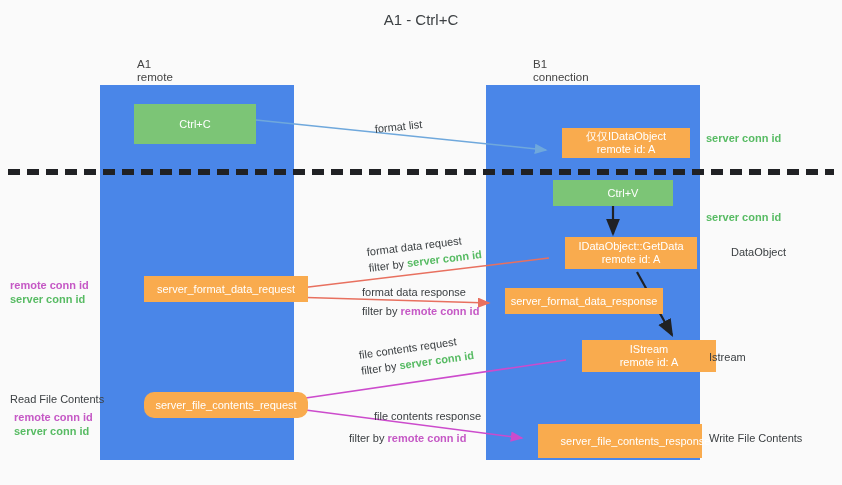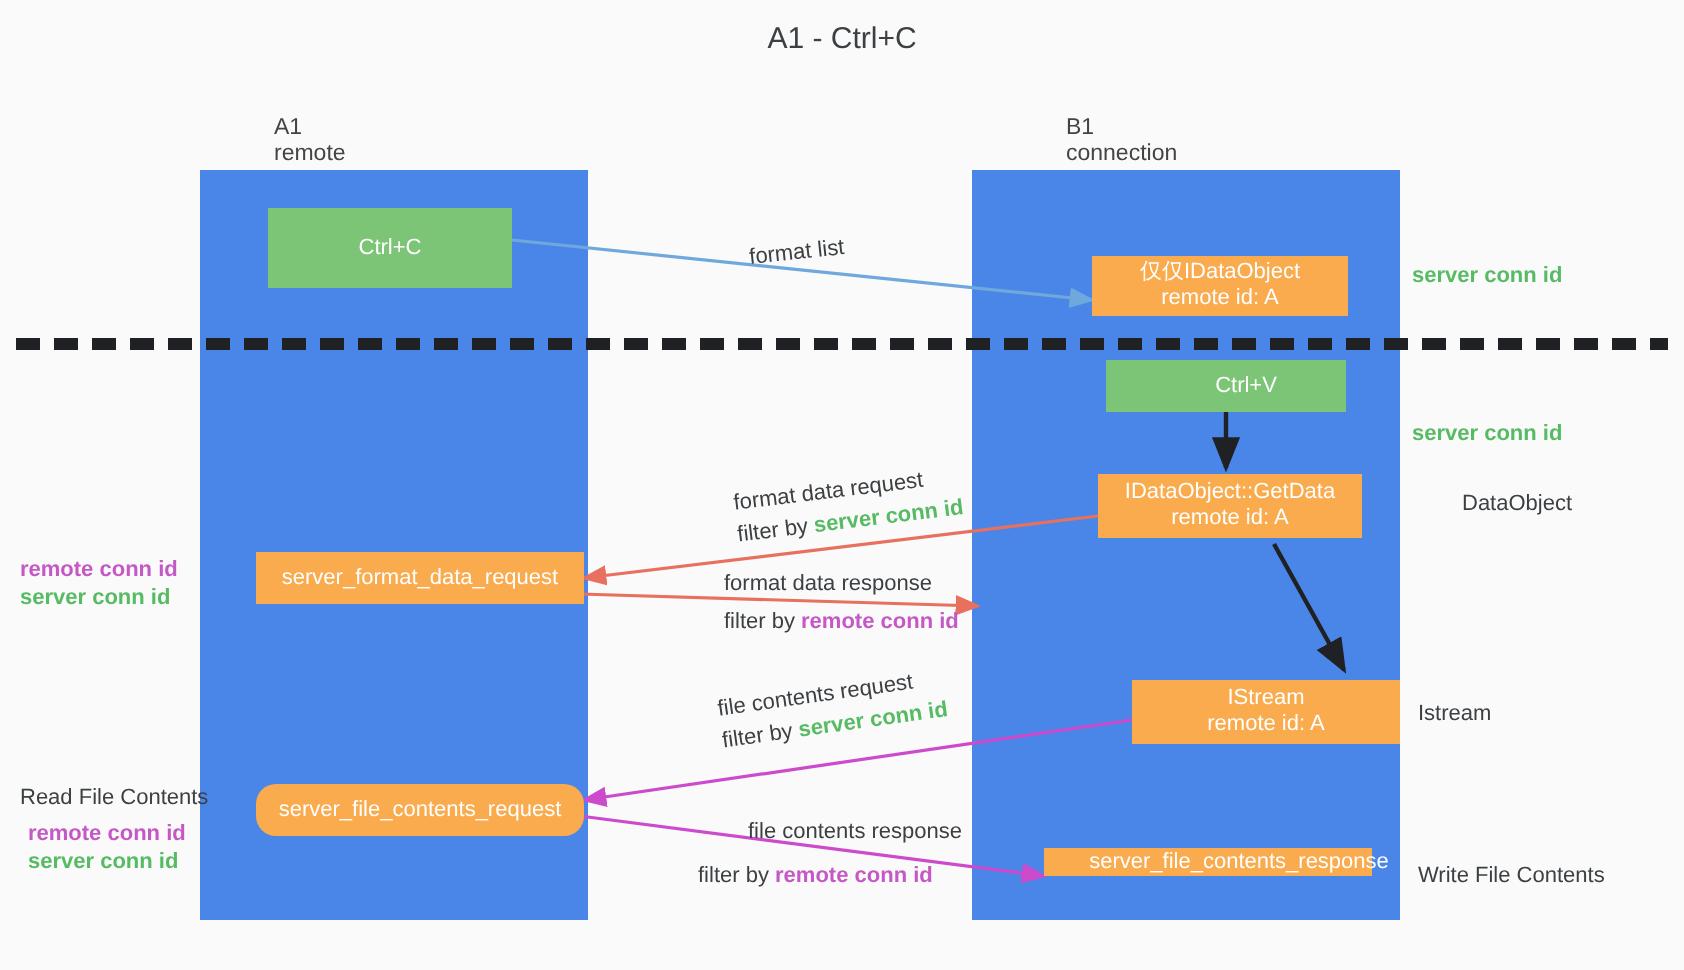"仅仅IDataObject" .box.orange { margin-left: none -> 16px }
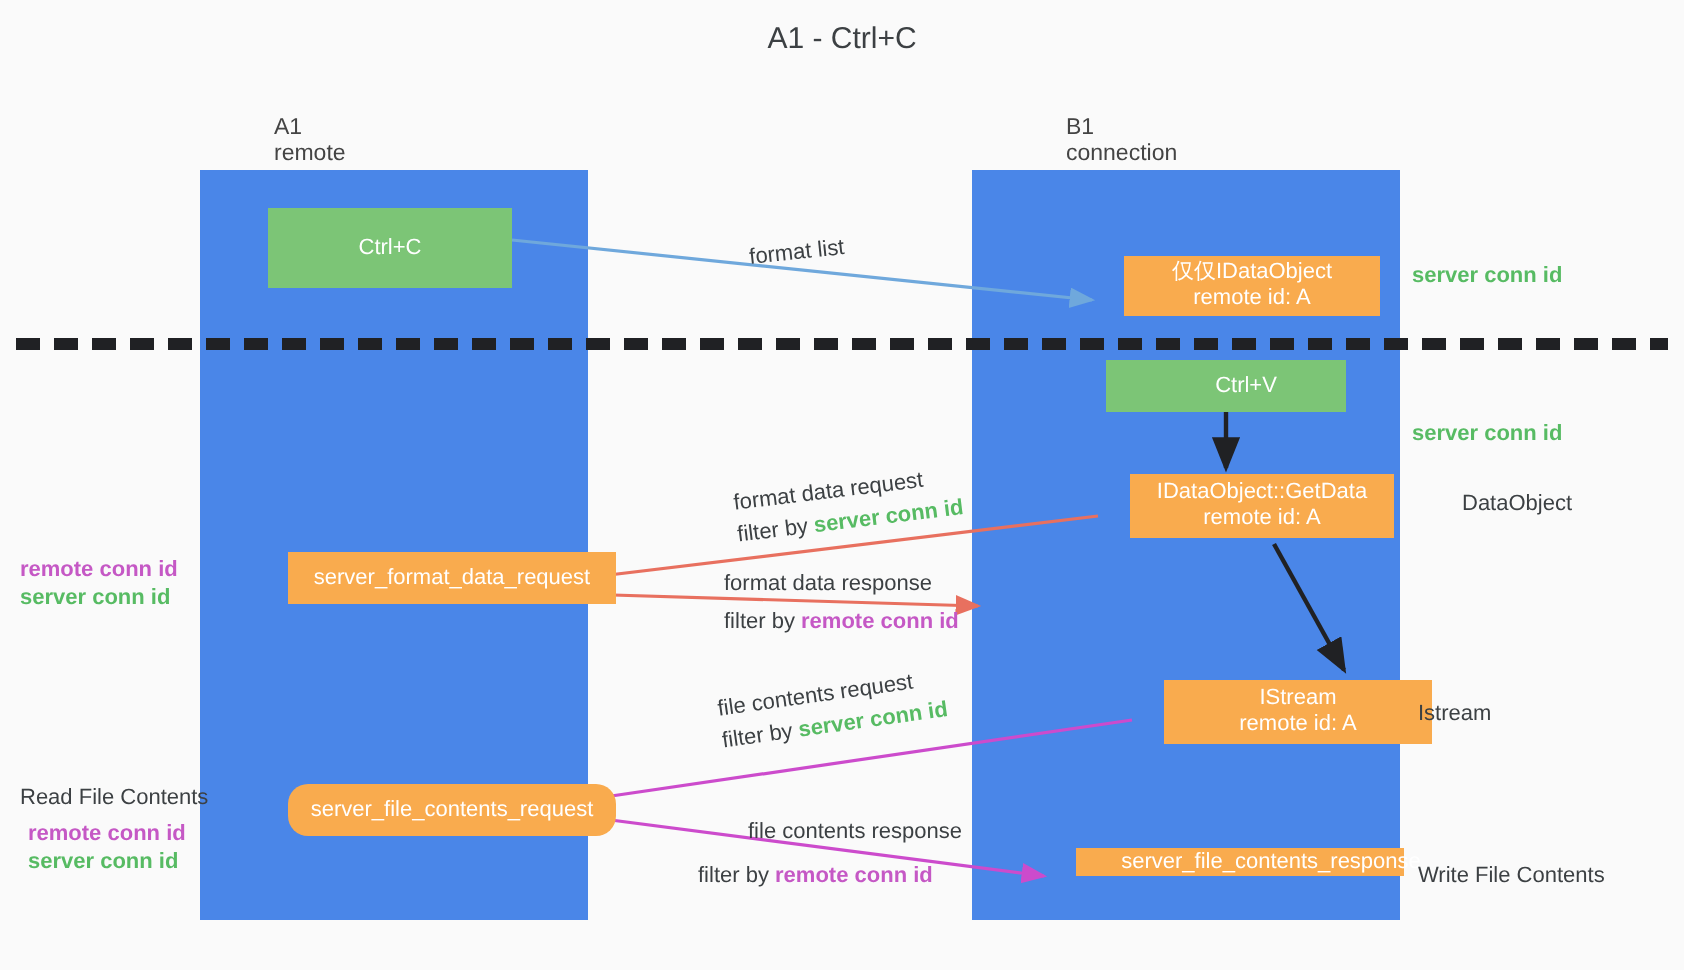"server_format_data_response" div.box { html: none -> <div> <span>server_format_data_response</span> </div> }
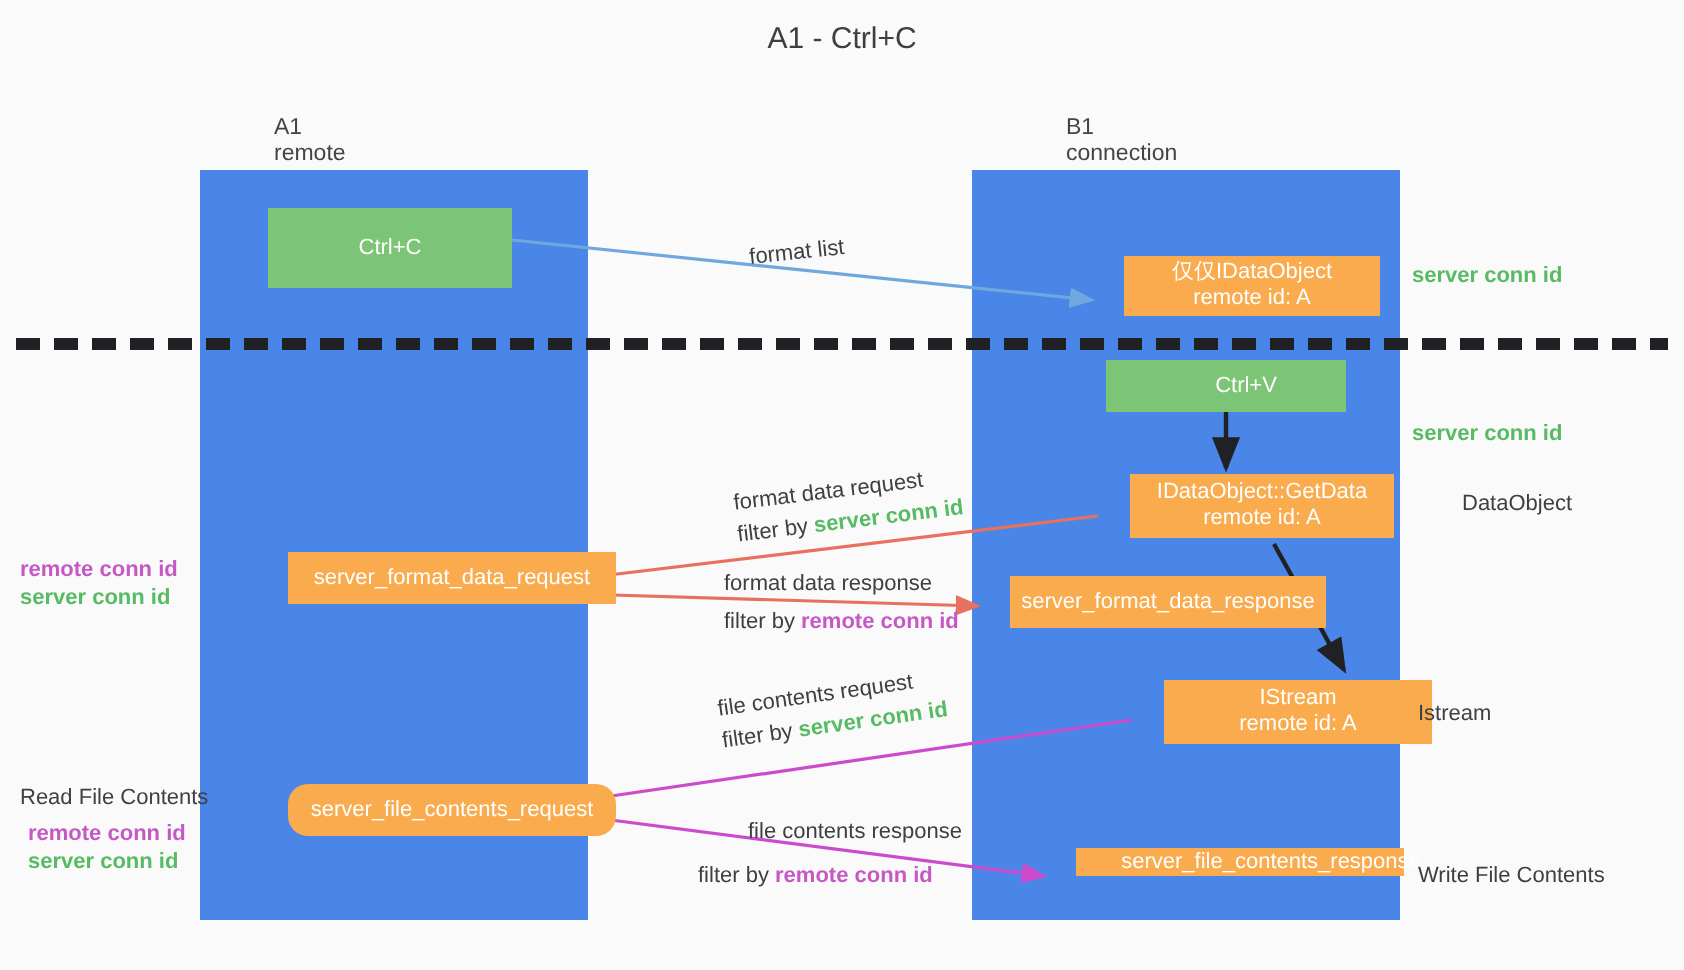"server_file_contents_response" div.box { height: 14px -> 34px }
